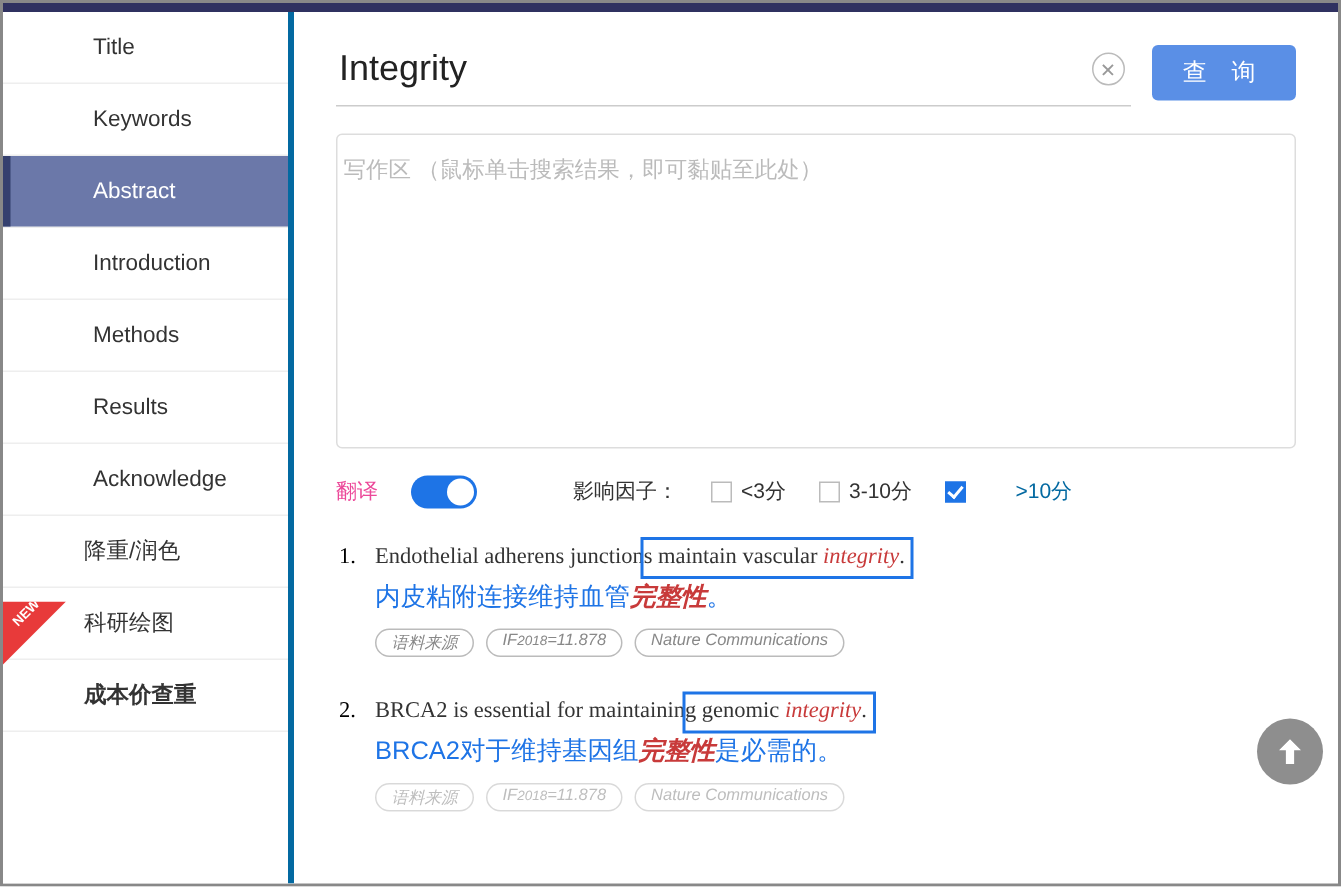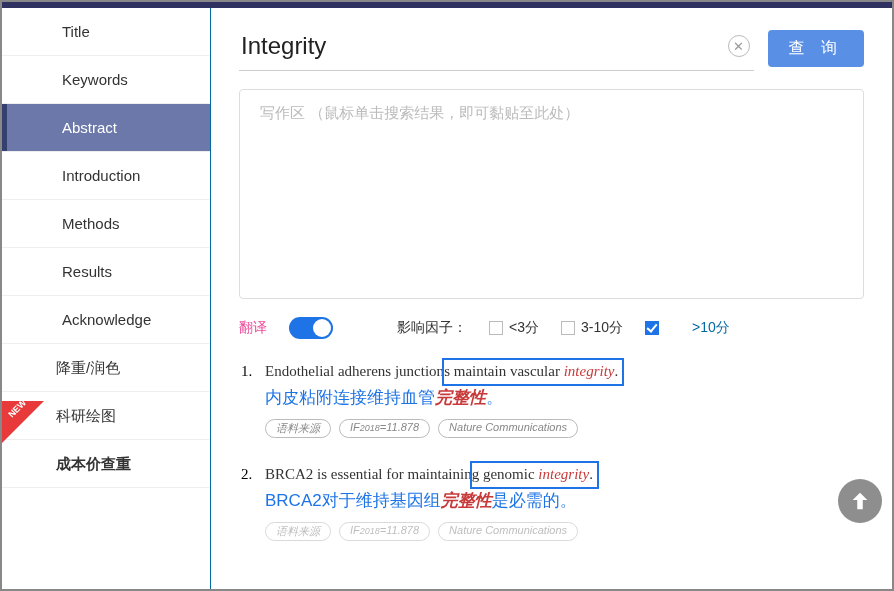"Title" .sidebar { border-right: 1px solid #0369a1 -> 4px solid #0369a1; width: 209px -> 194px }
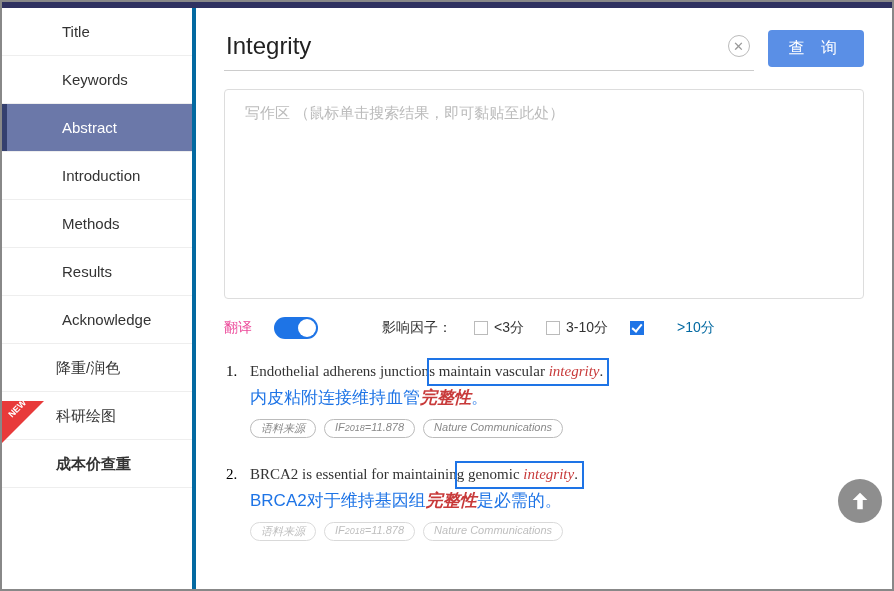"写作区 （鼠标单击搜索结果，即可黏贴至此处）" .write-area { padding: 14px 20px -> 14px 4px }
